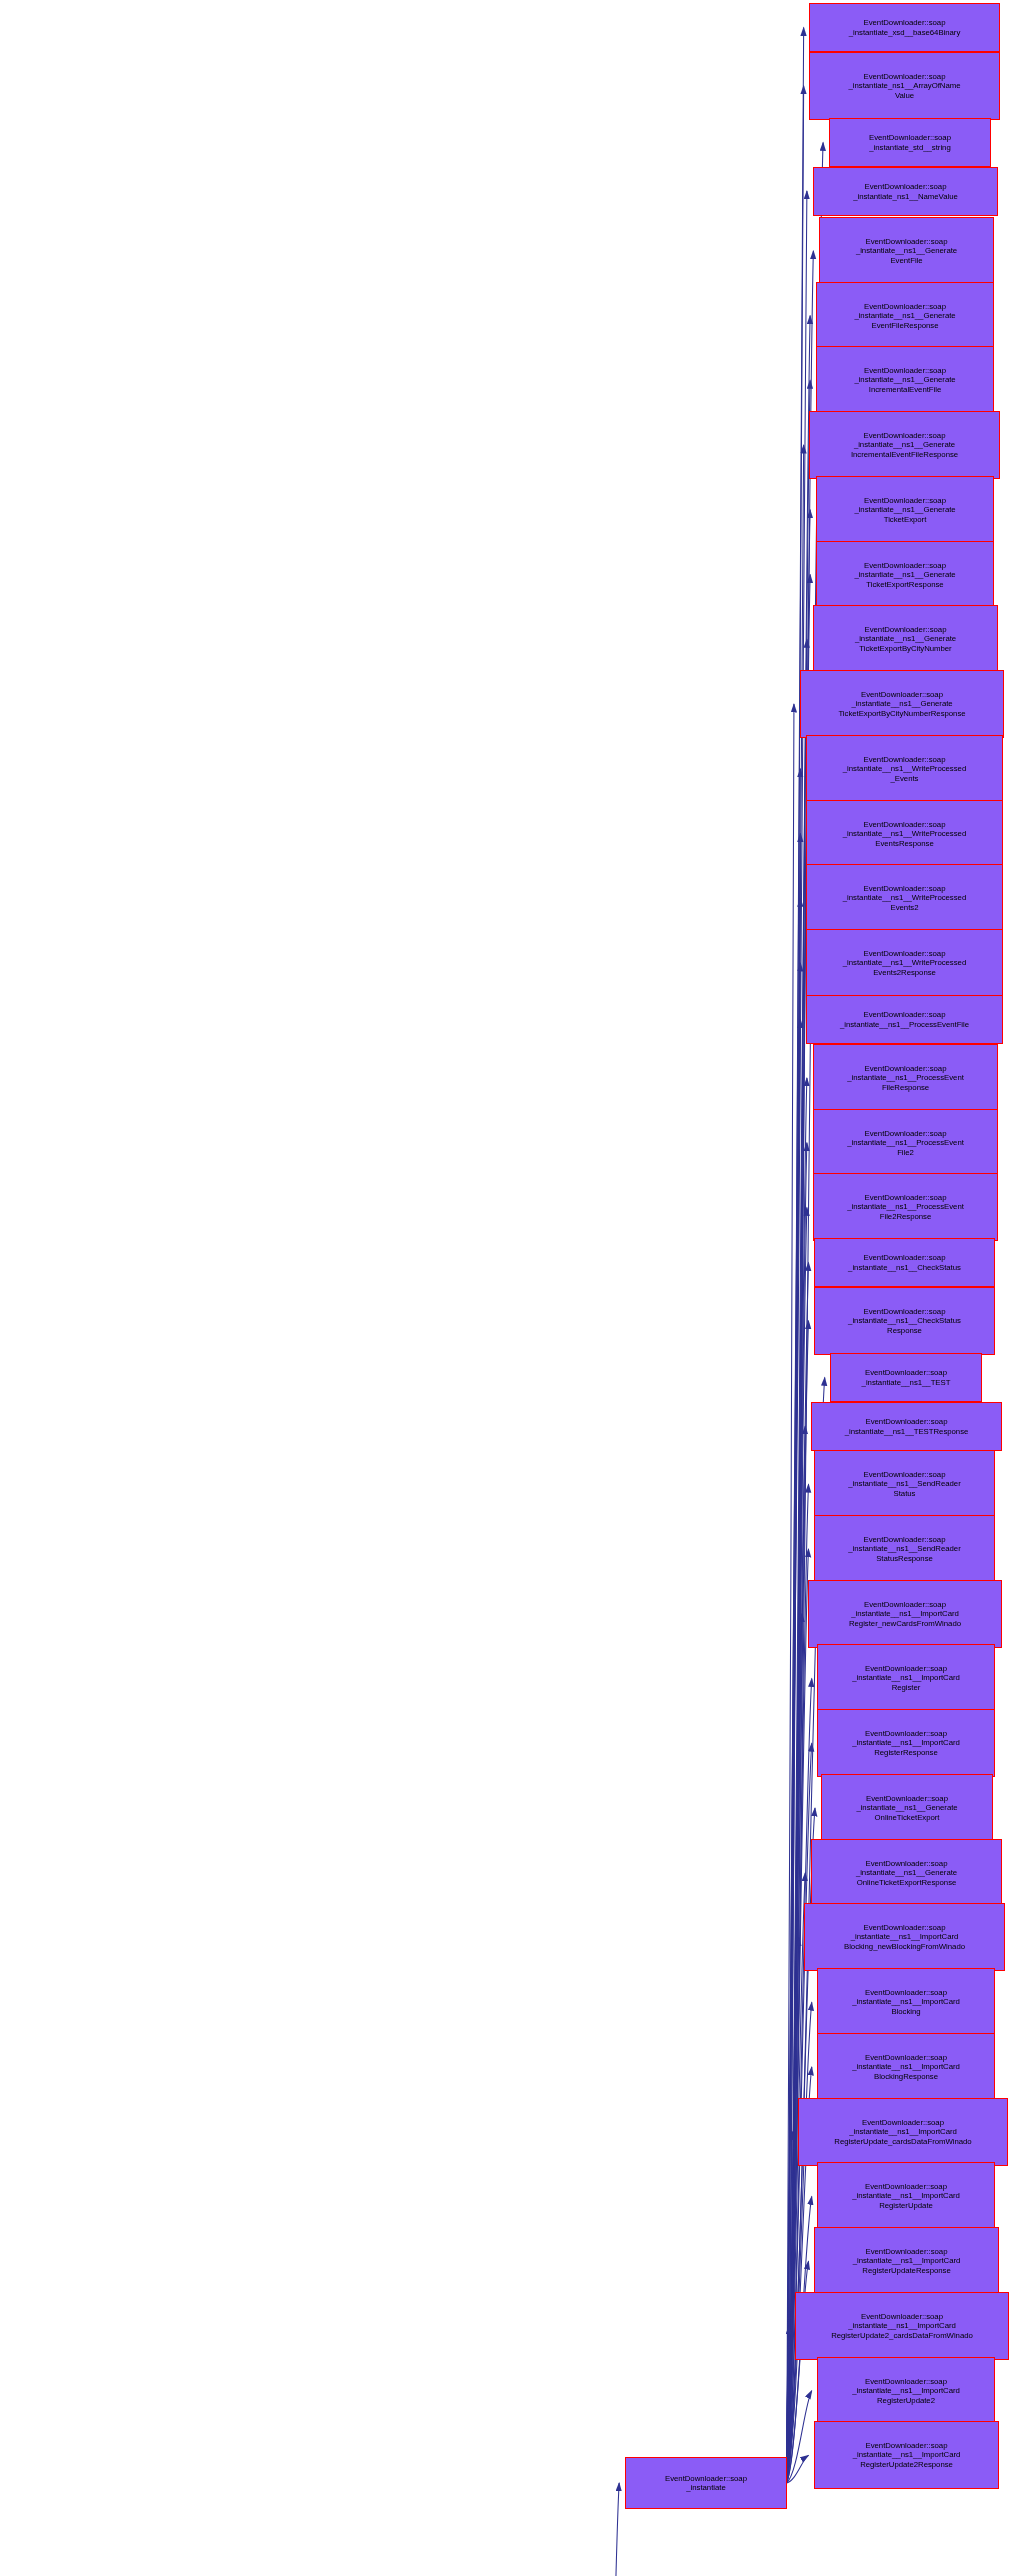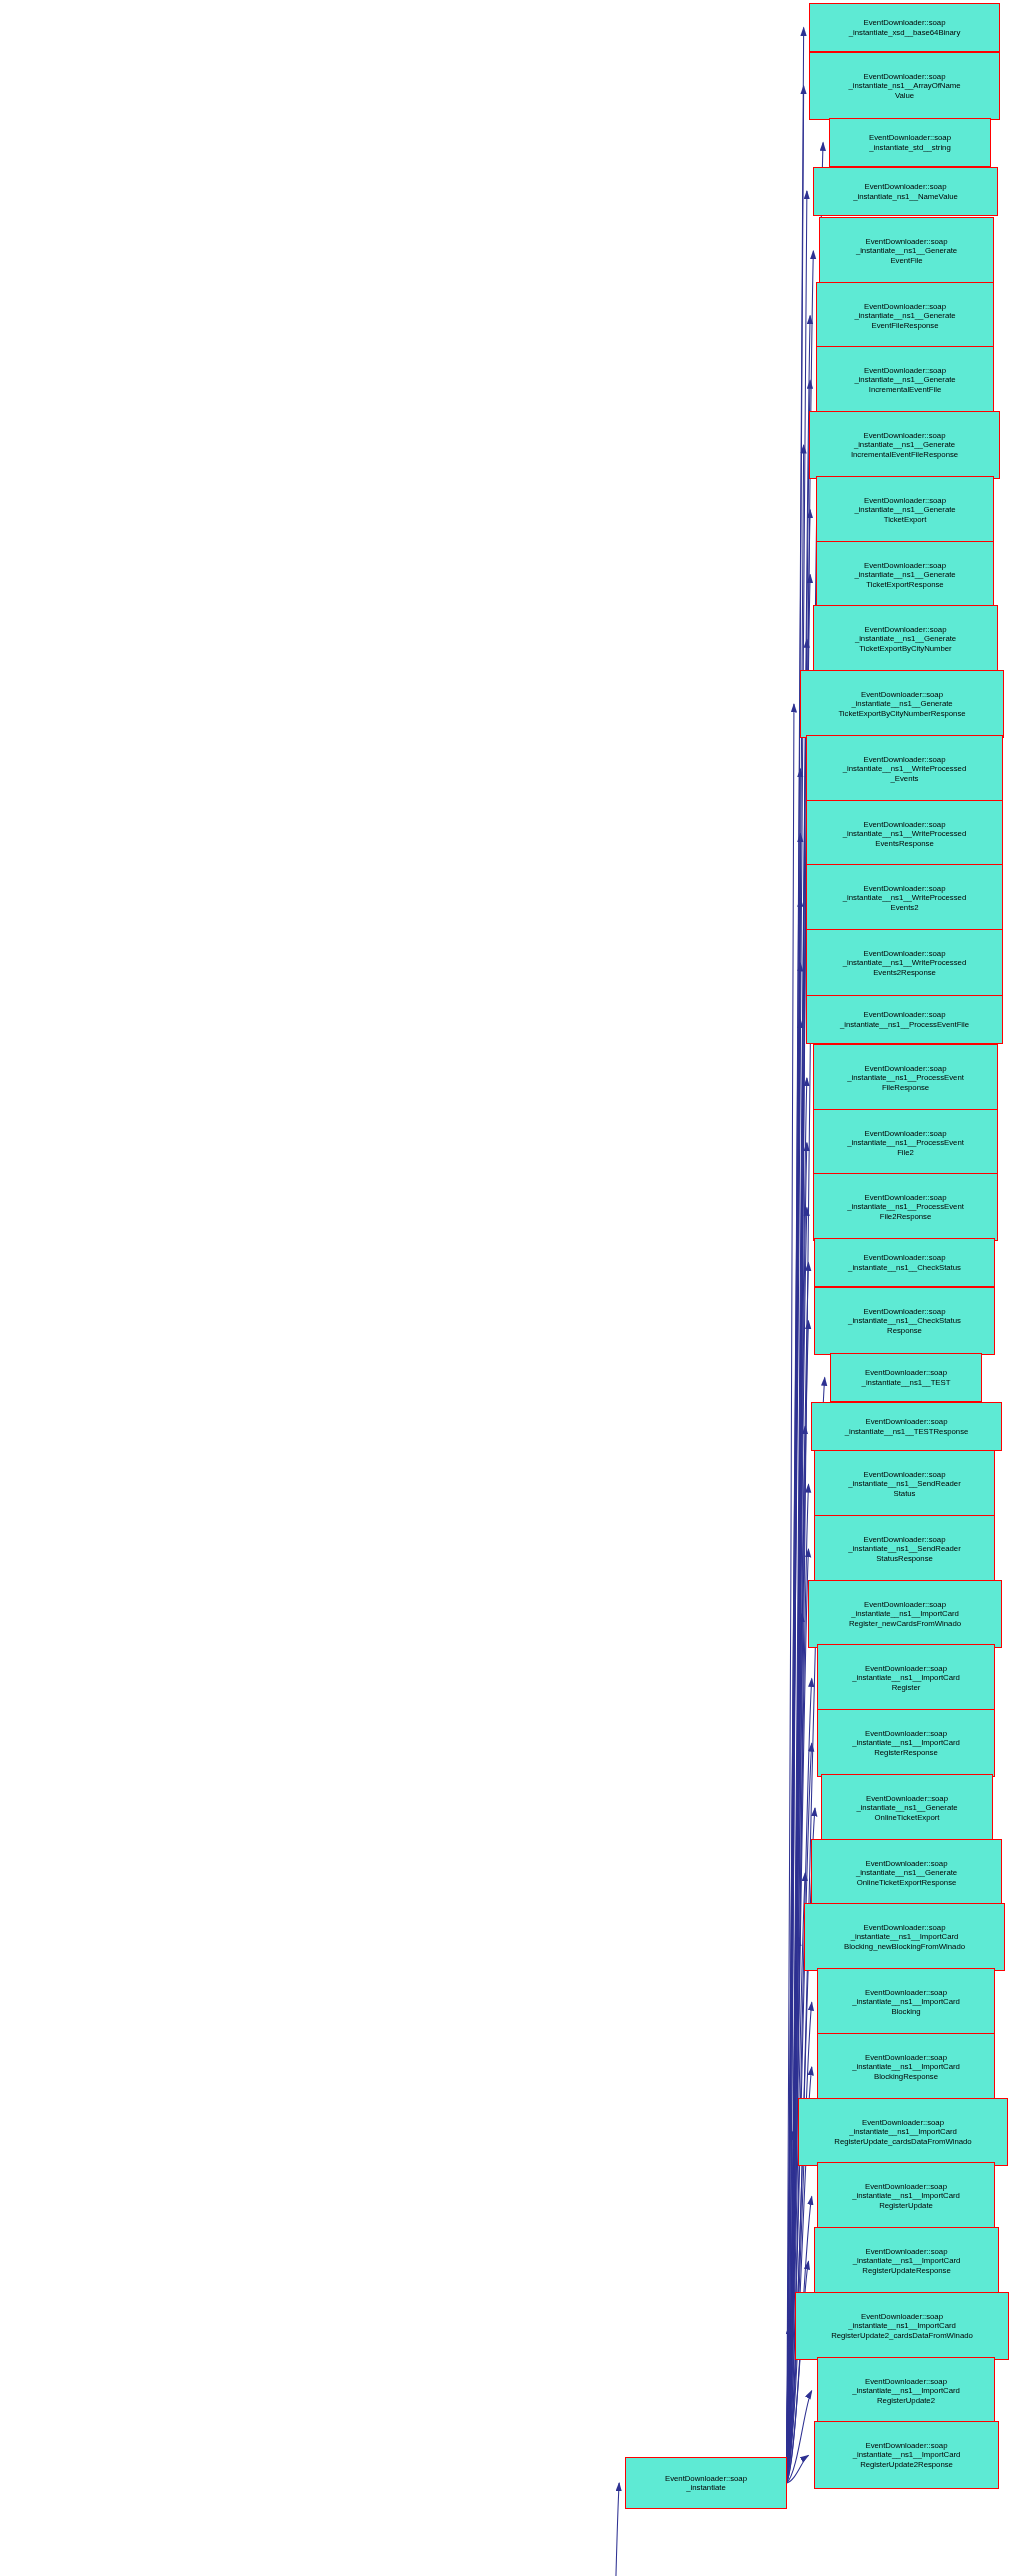"EventDownloader::soap" .node { background: #5eead4 -> #8b5cf6 }
